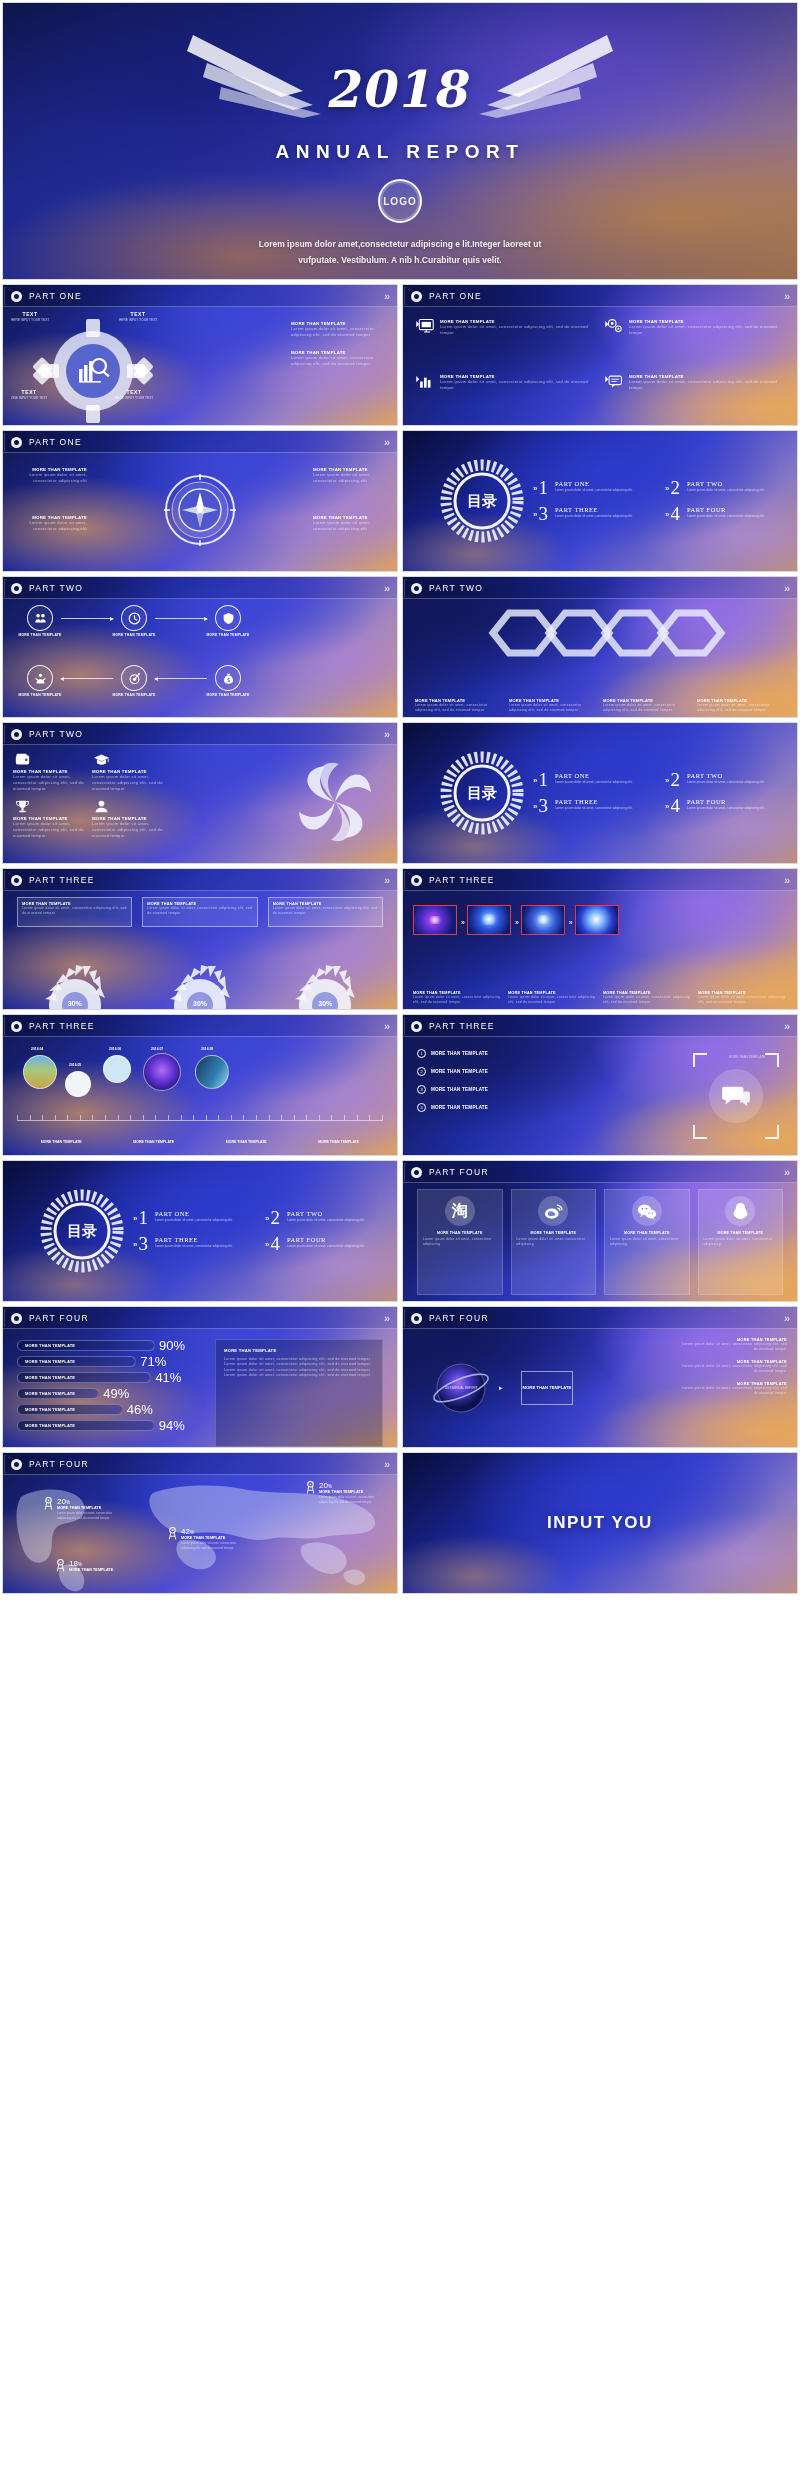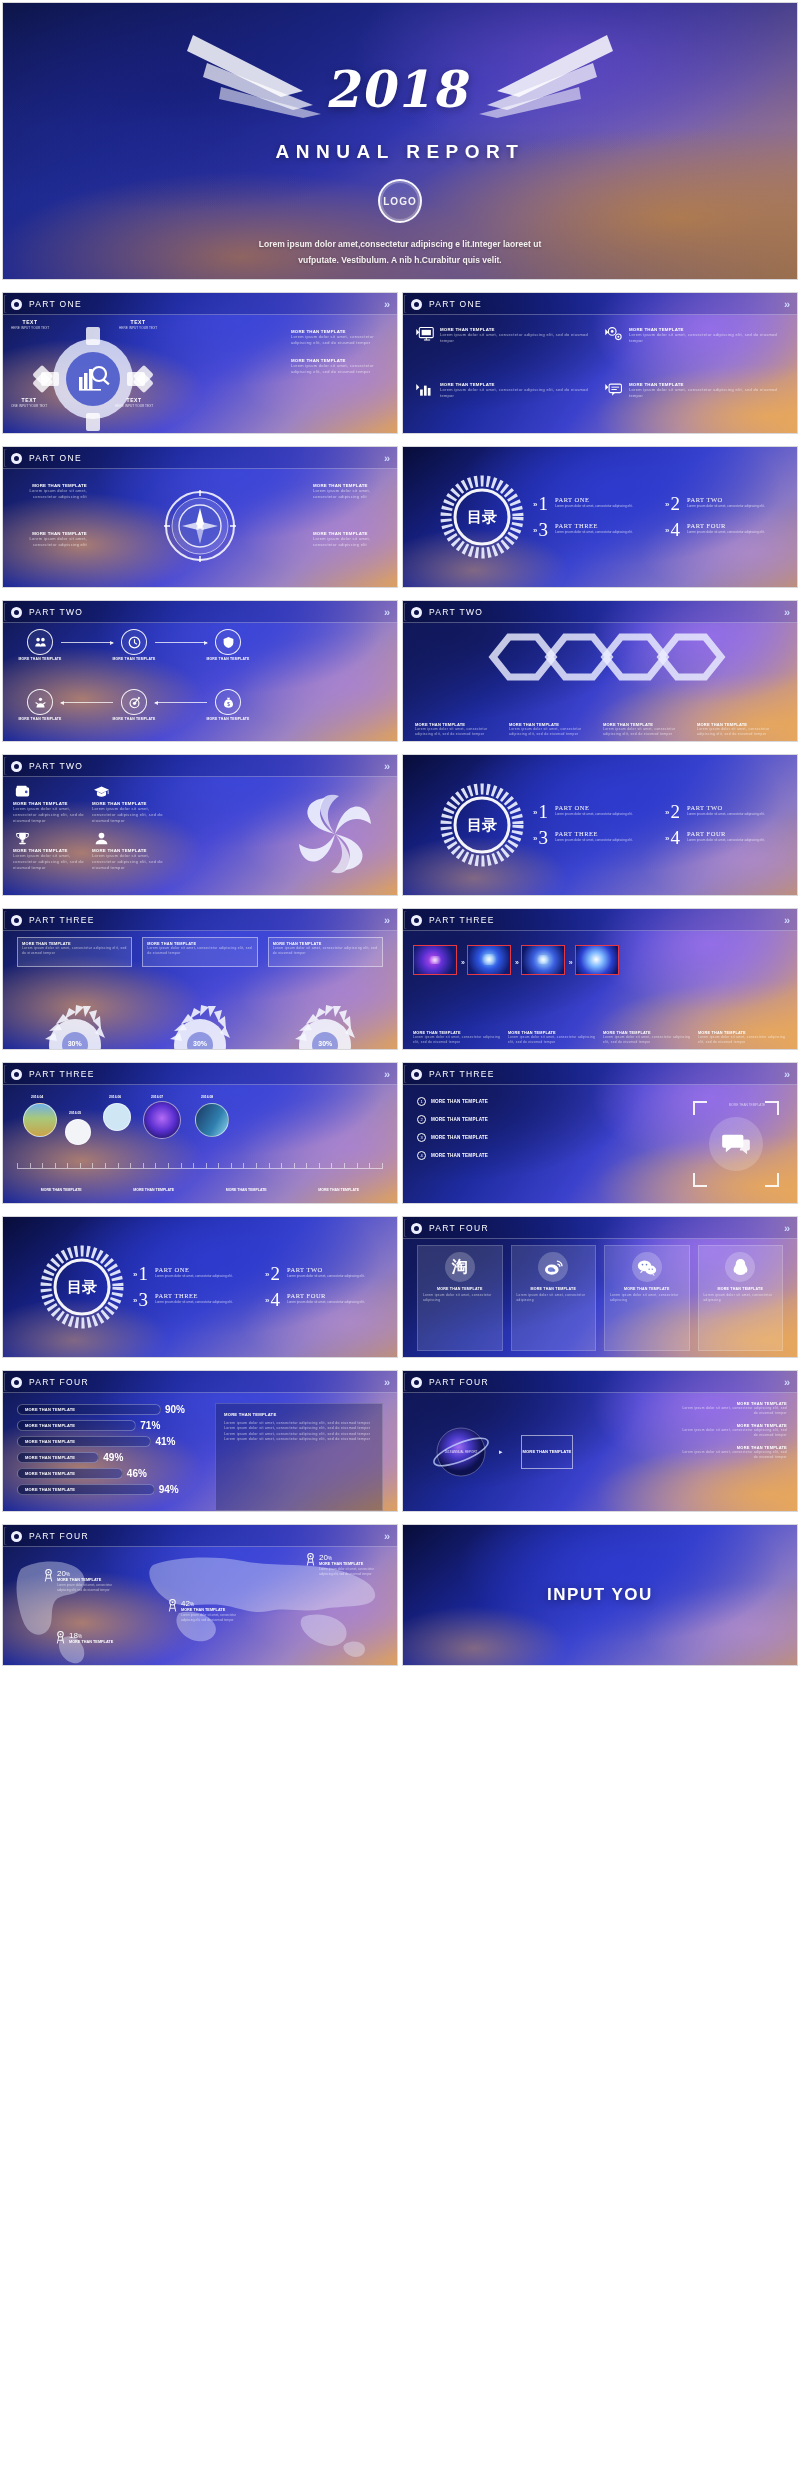"2018" .deck { gap: 12px -> 4px }
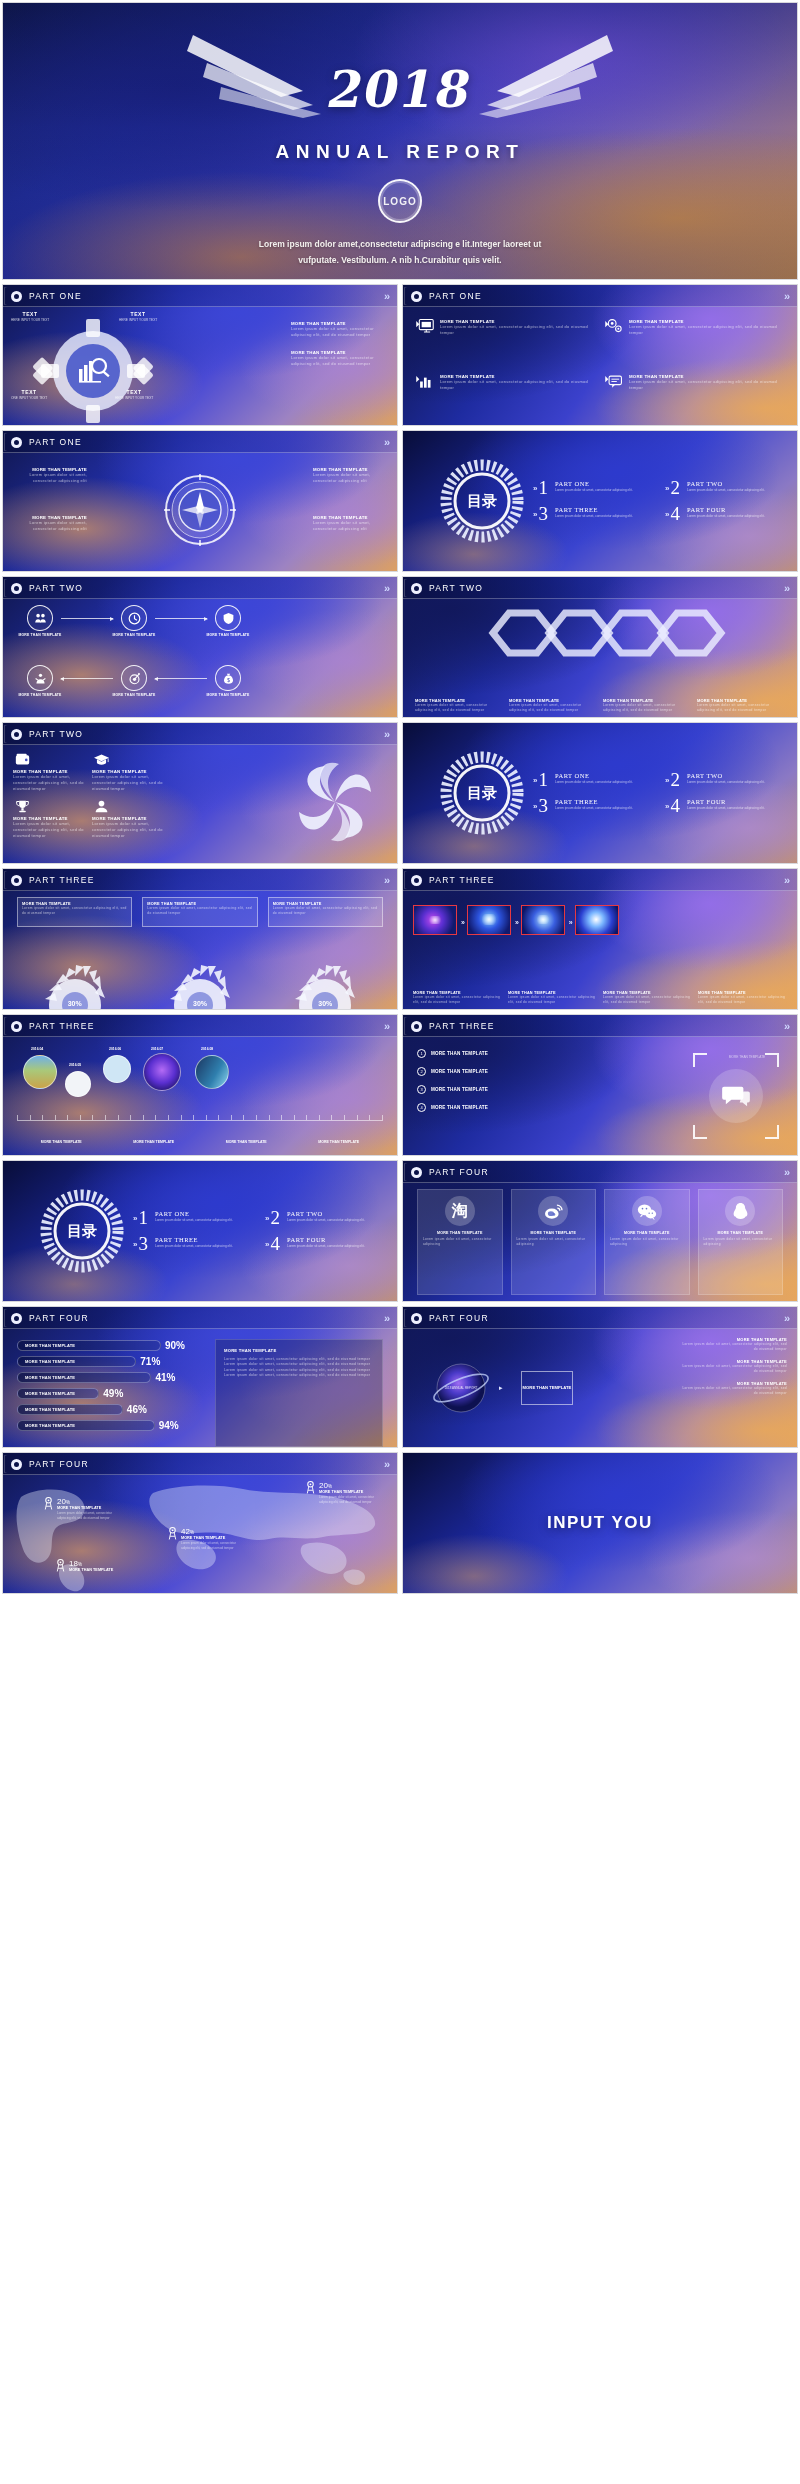"90%" .barpct { font-size: 10px -> 13px; font-weight: 700 -> 400 }
